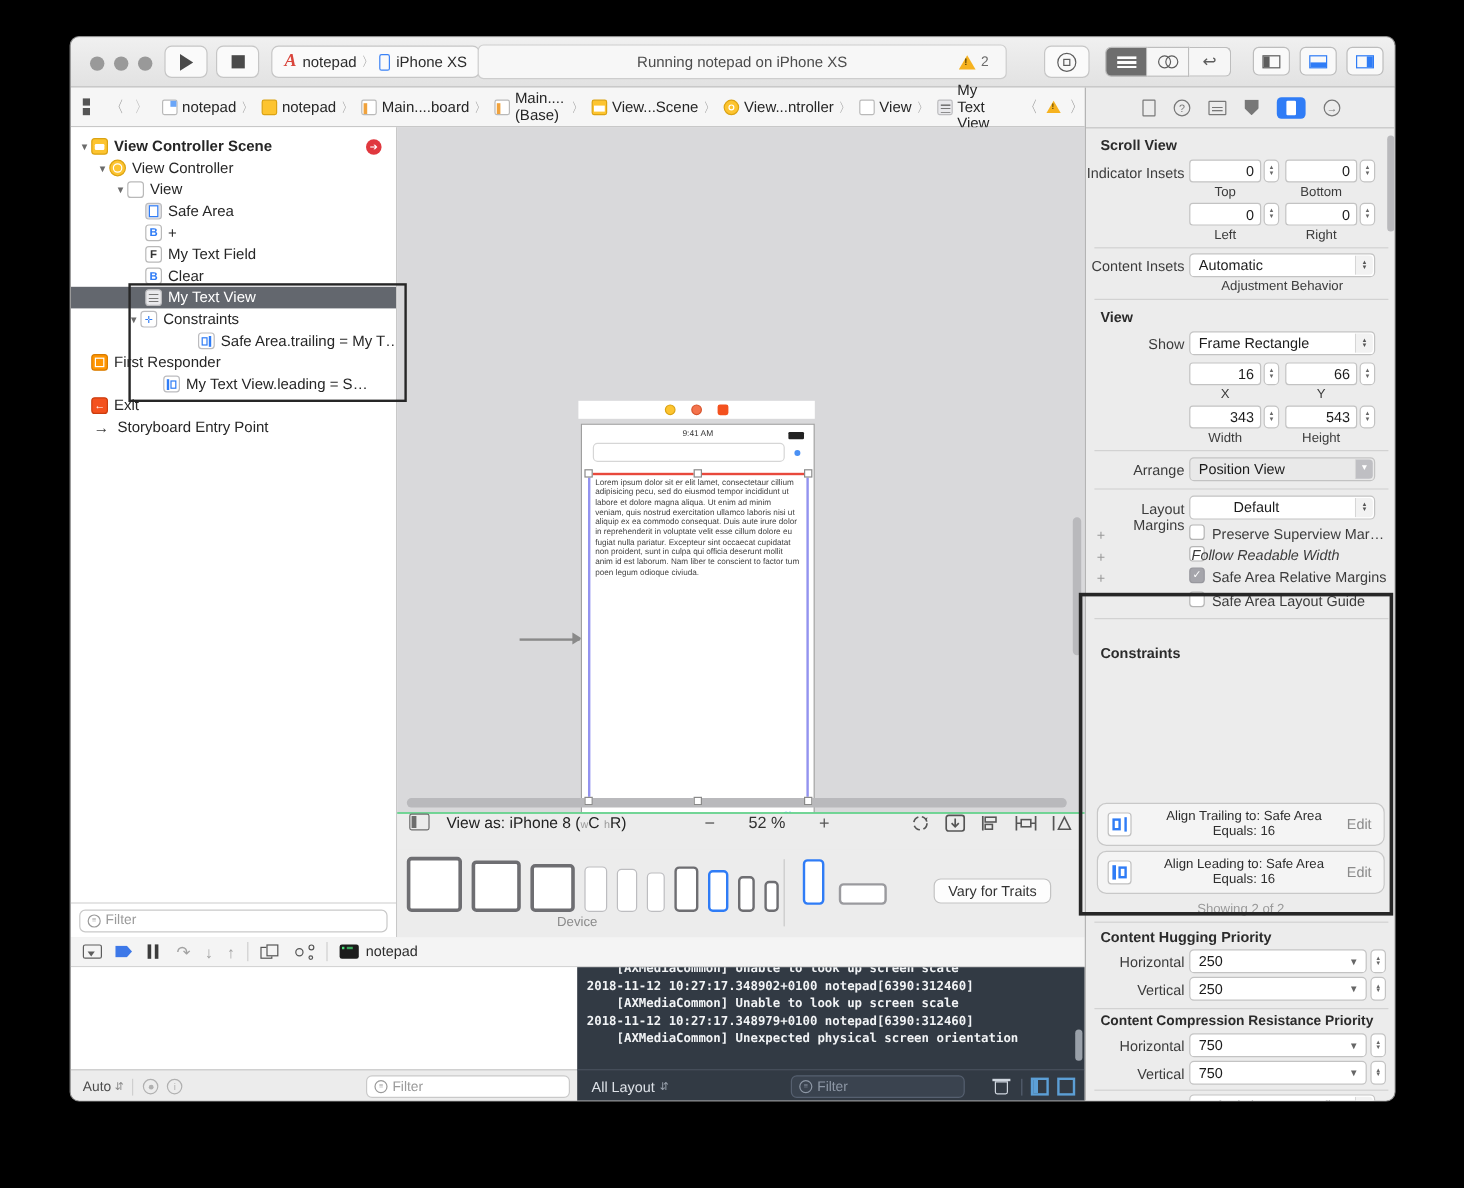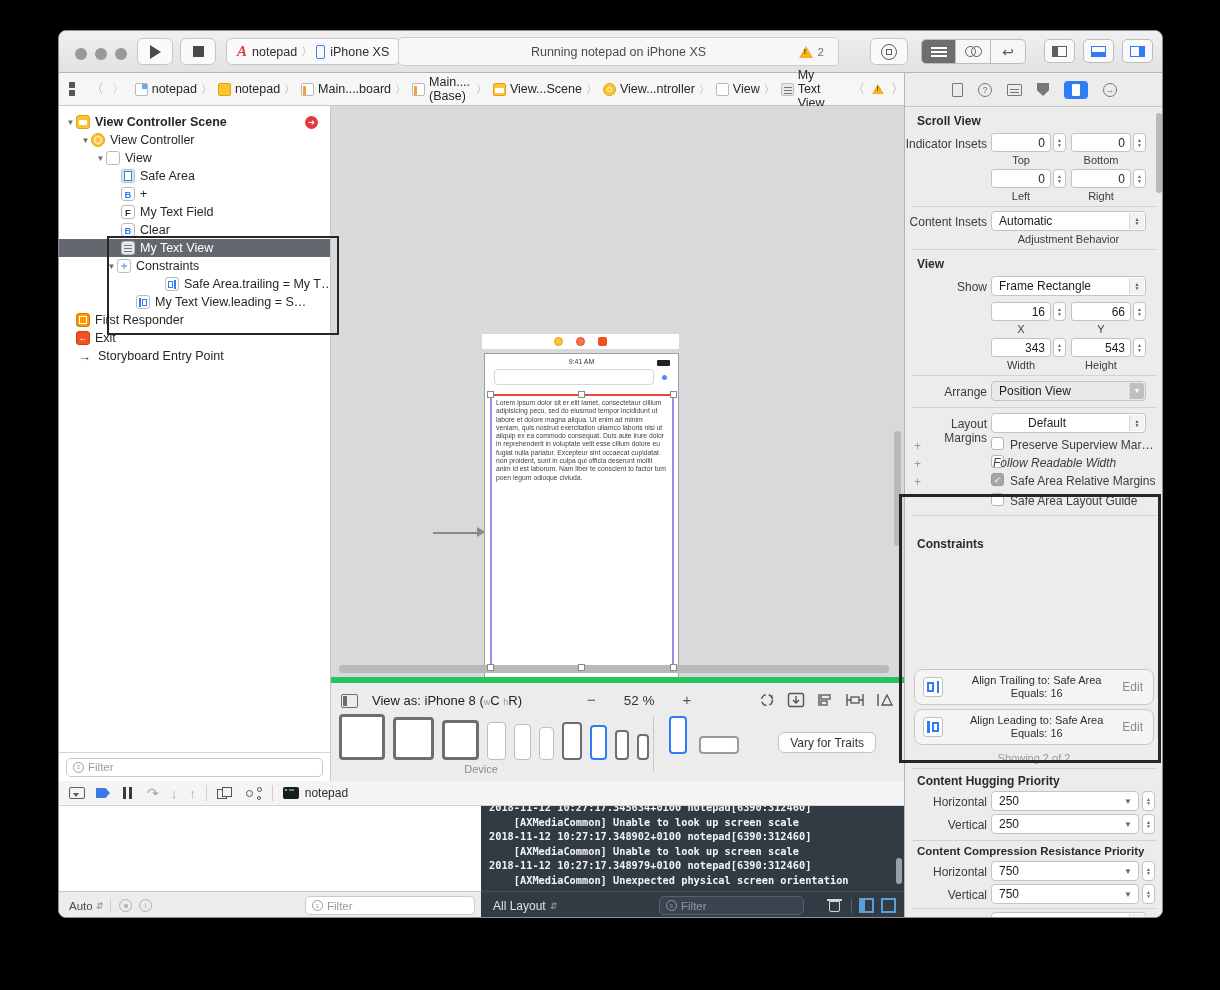"My Text View.leading = S…" div.orow { order: before "First Responder" -> after "First Responder" }
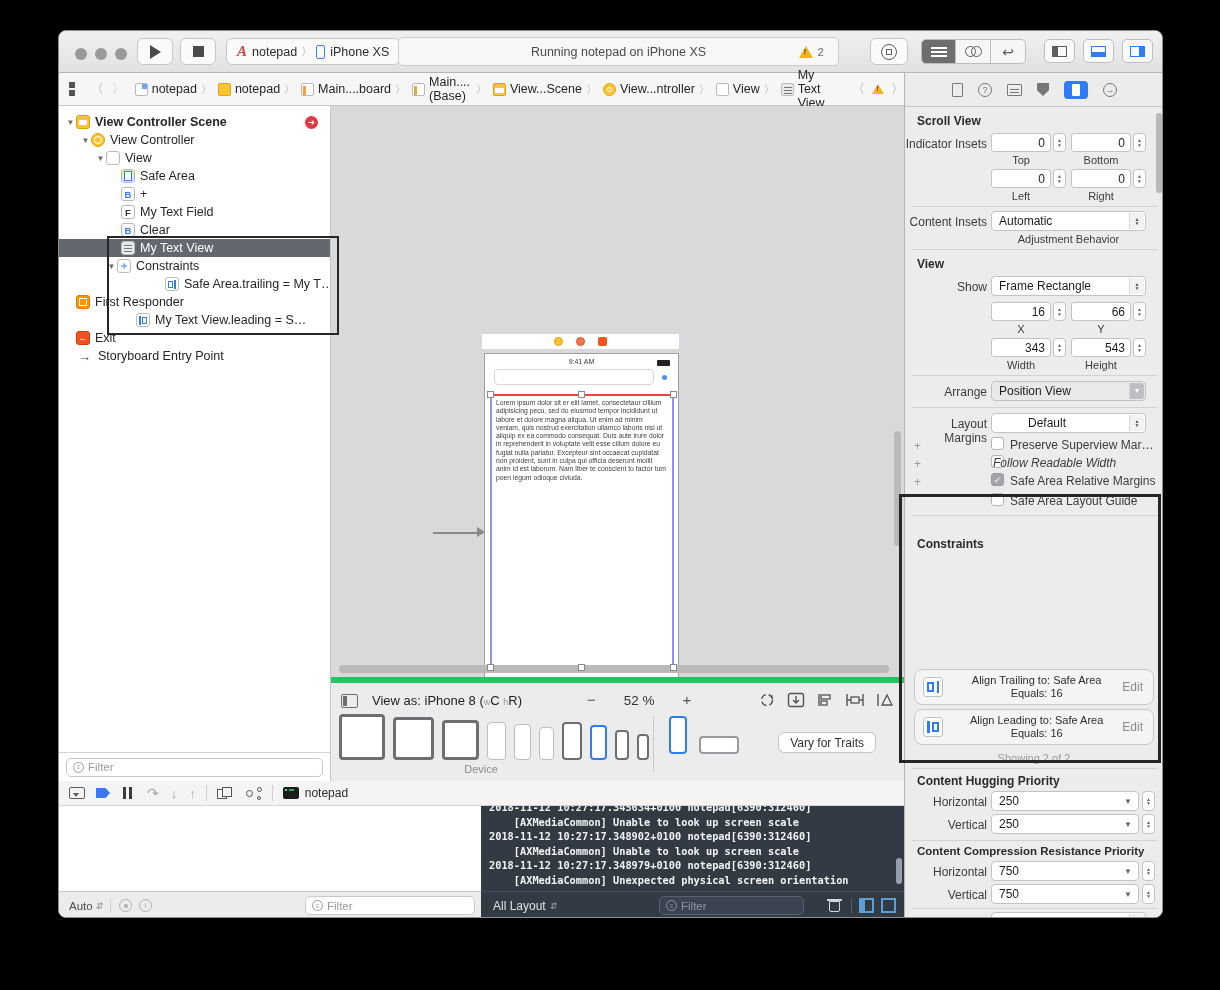"View as: iPhone 8 (wC" #viewasbar { align-items: flex-end -> flex-start; border-top: 6px solid #22c55e -> 1px solid #22c55e }
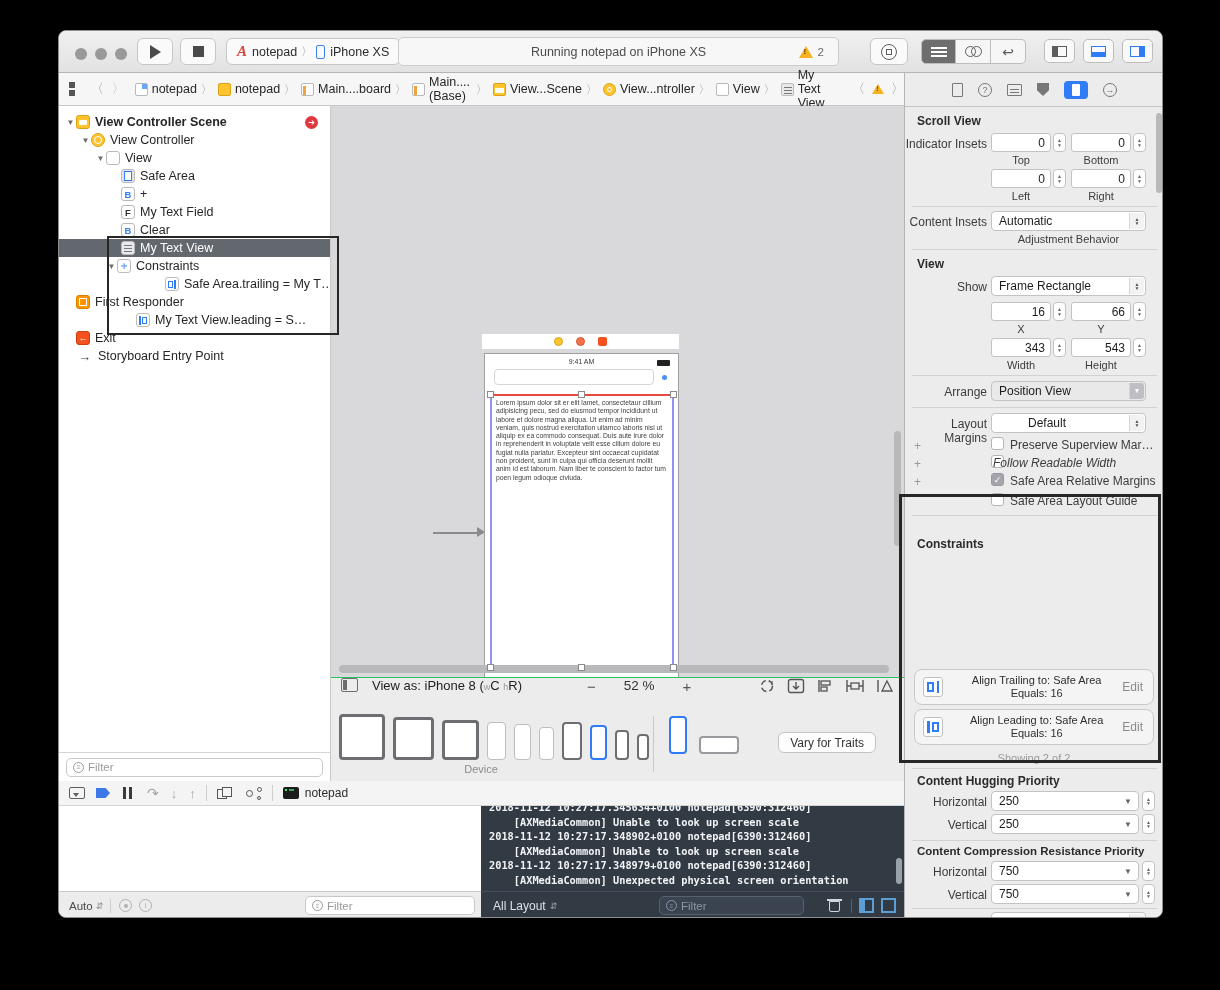"2018-11-12 10:27:17.345634+0100" div.cline { html: <div>2018-11-12 10:27:17.345634+0100 notepad[6390:312460]</div> -> none }
